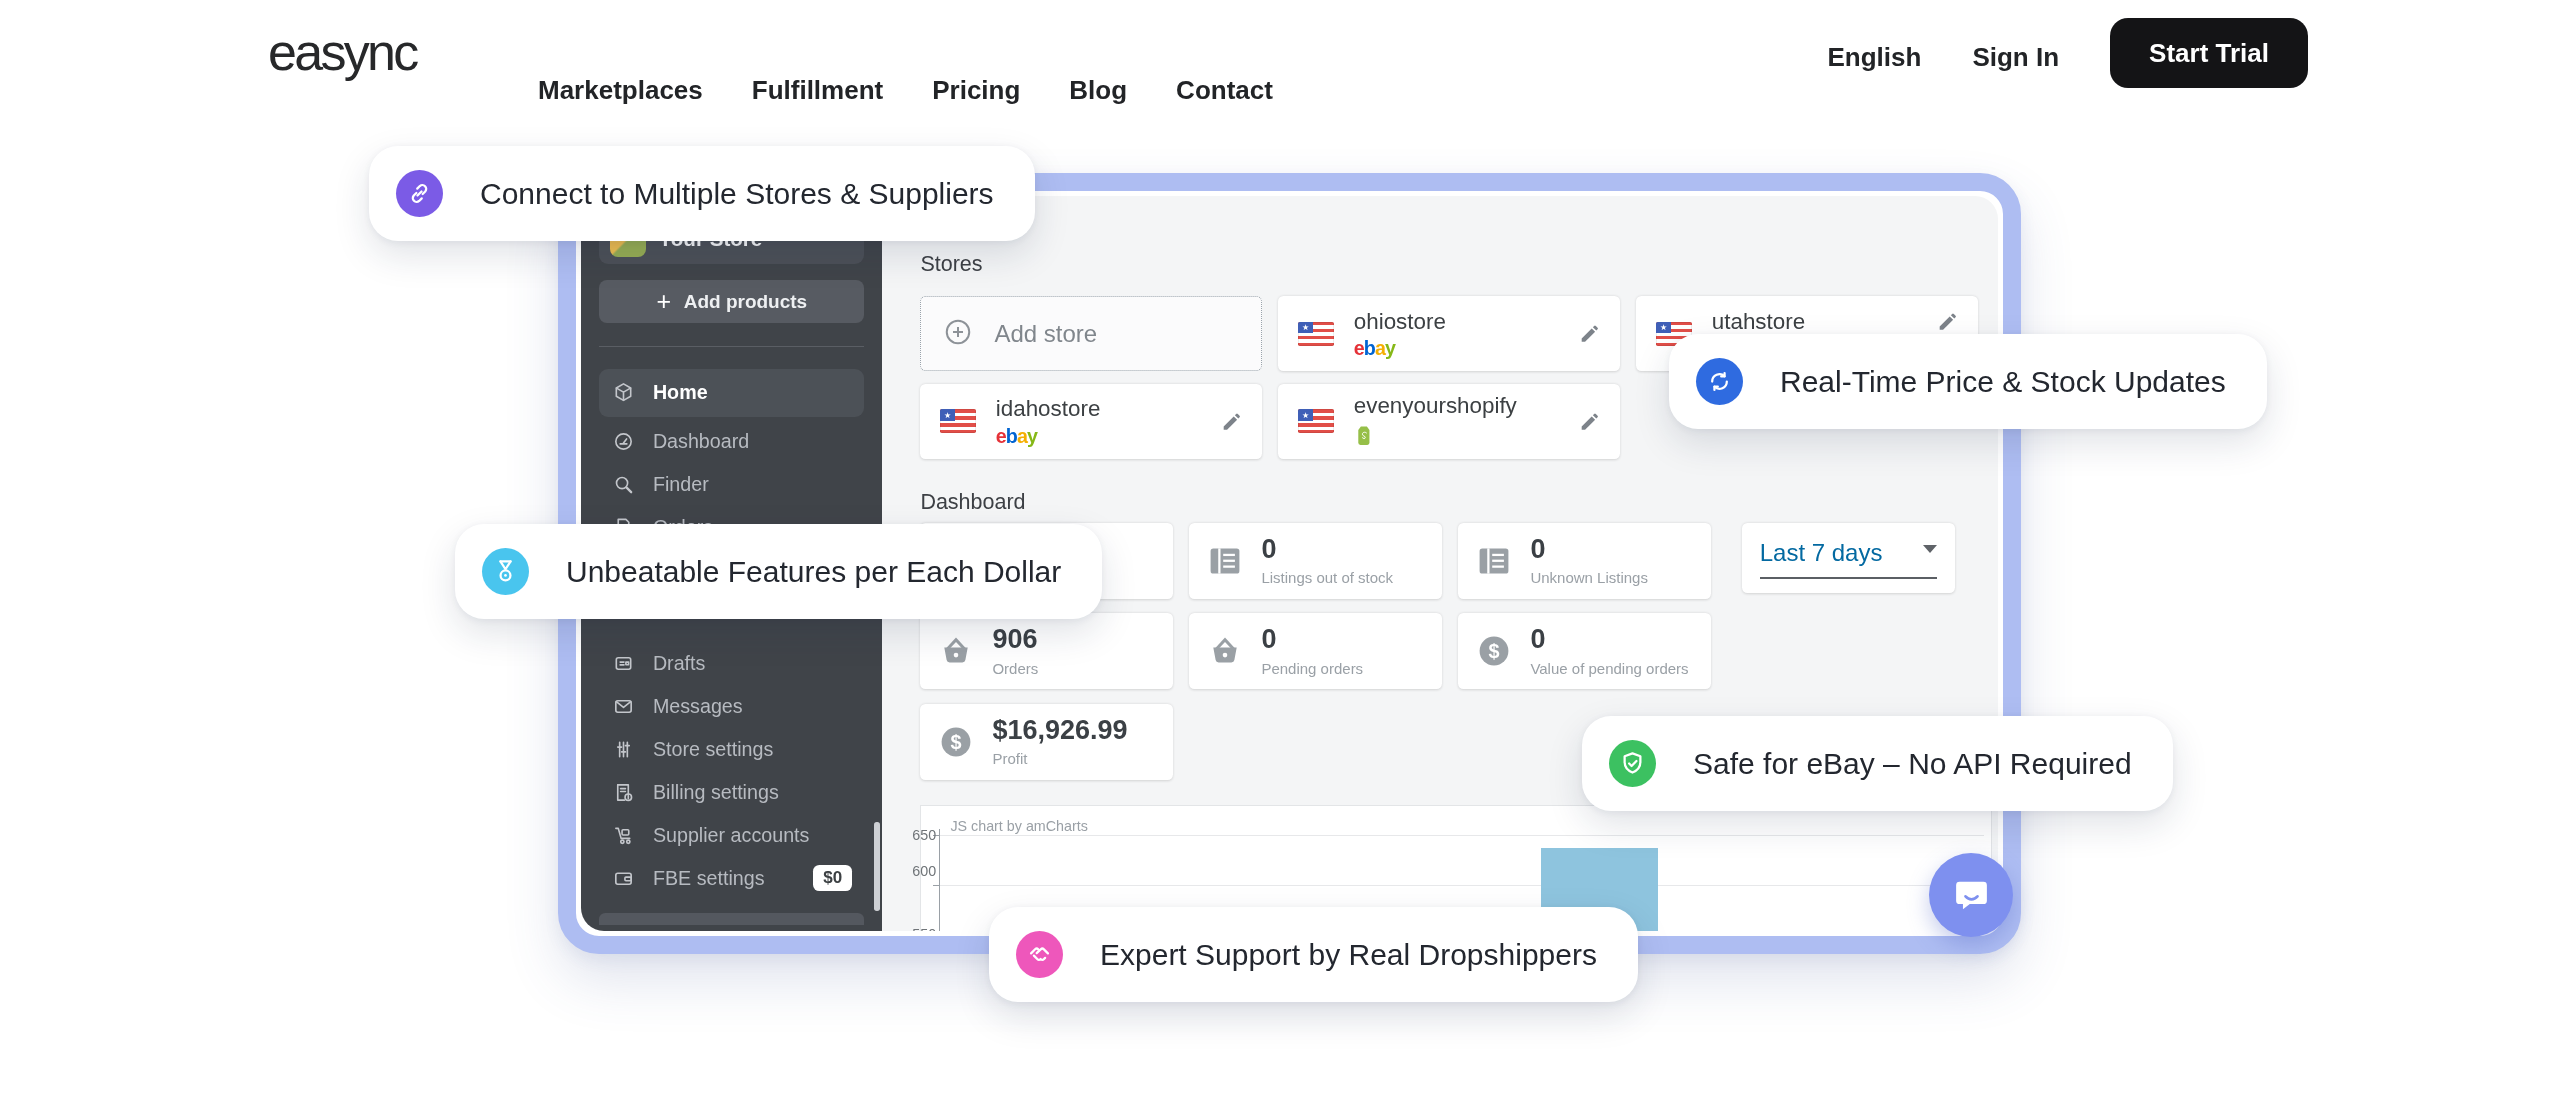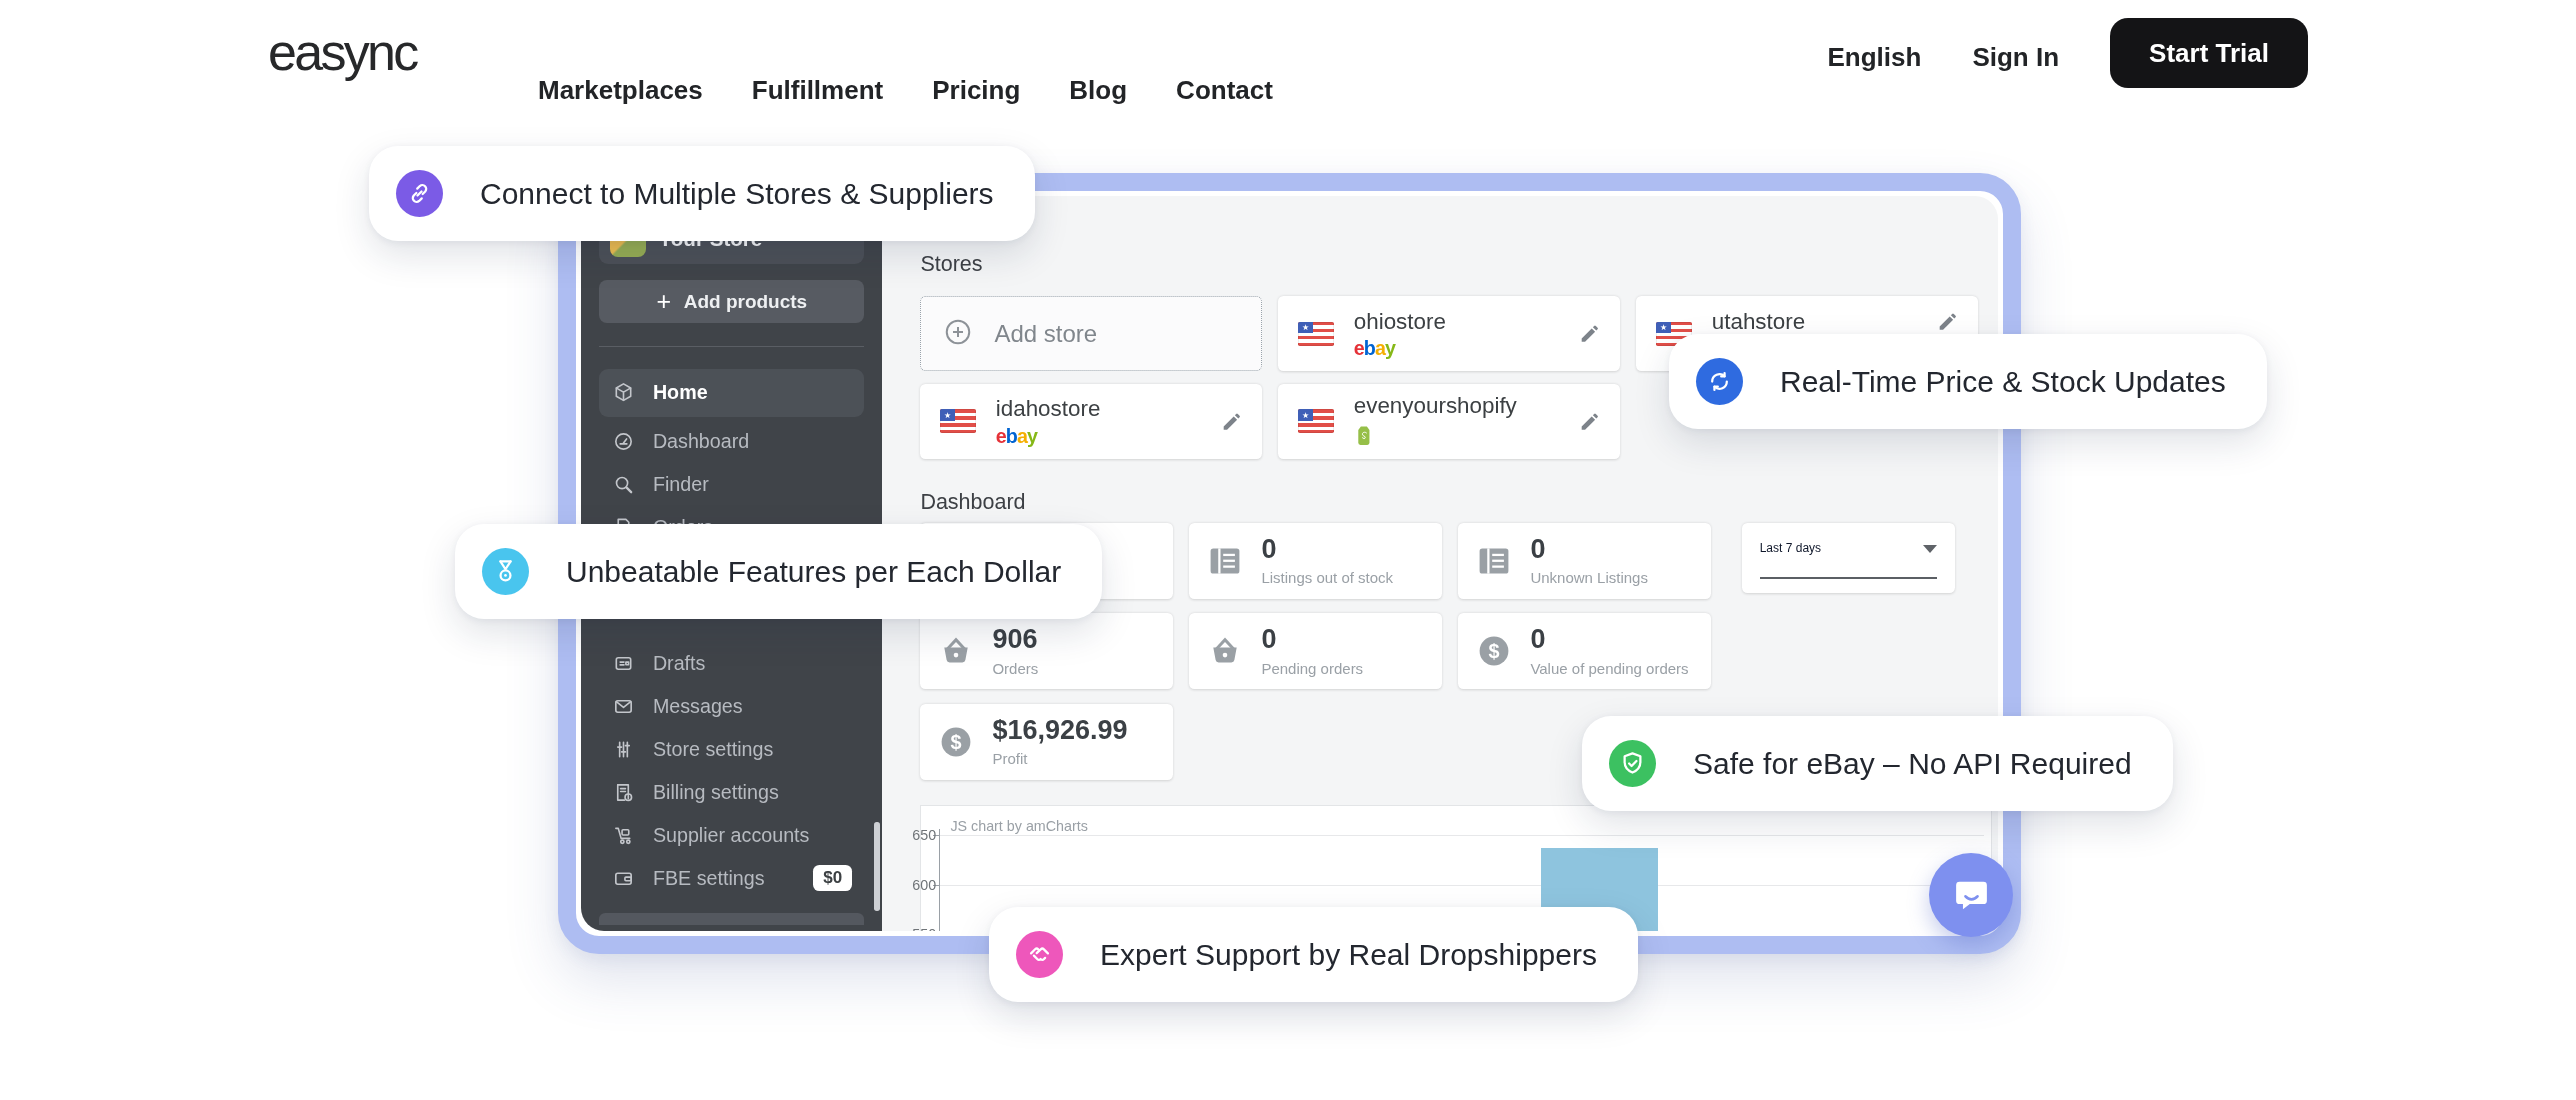"Last 7 days" .select-value { color: #0f172a -> #0369a1; font-size: 12px -> 24px }
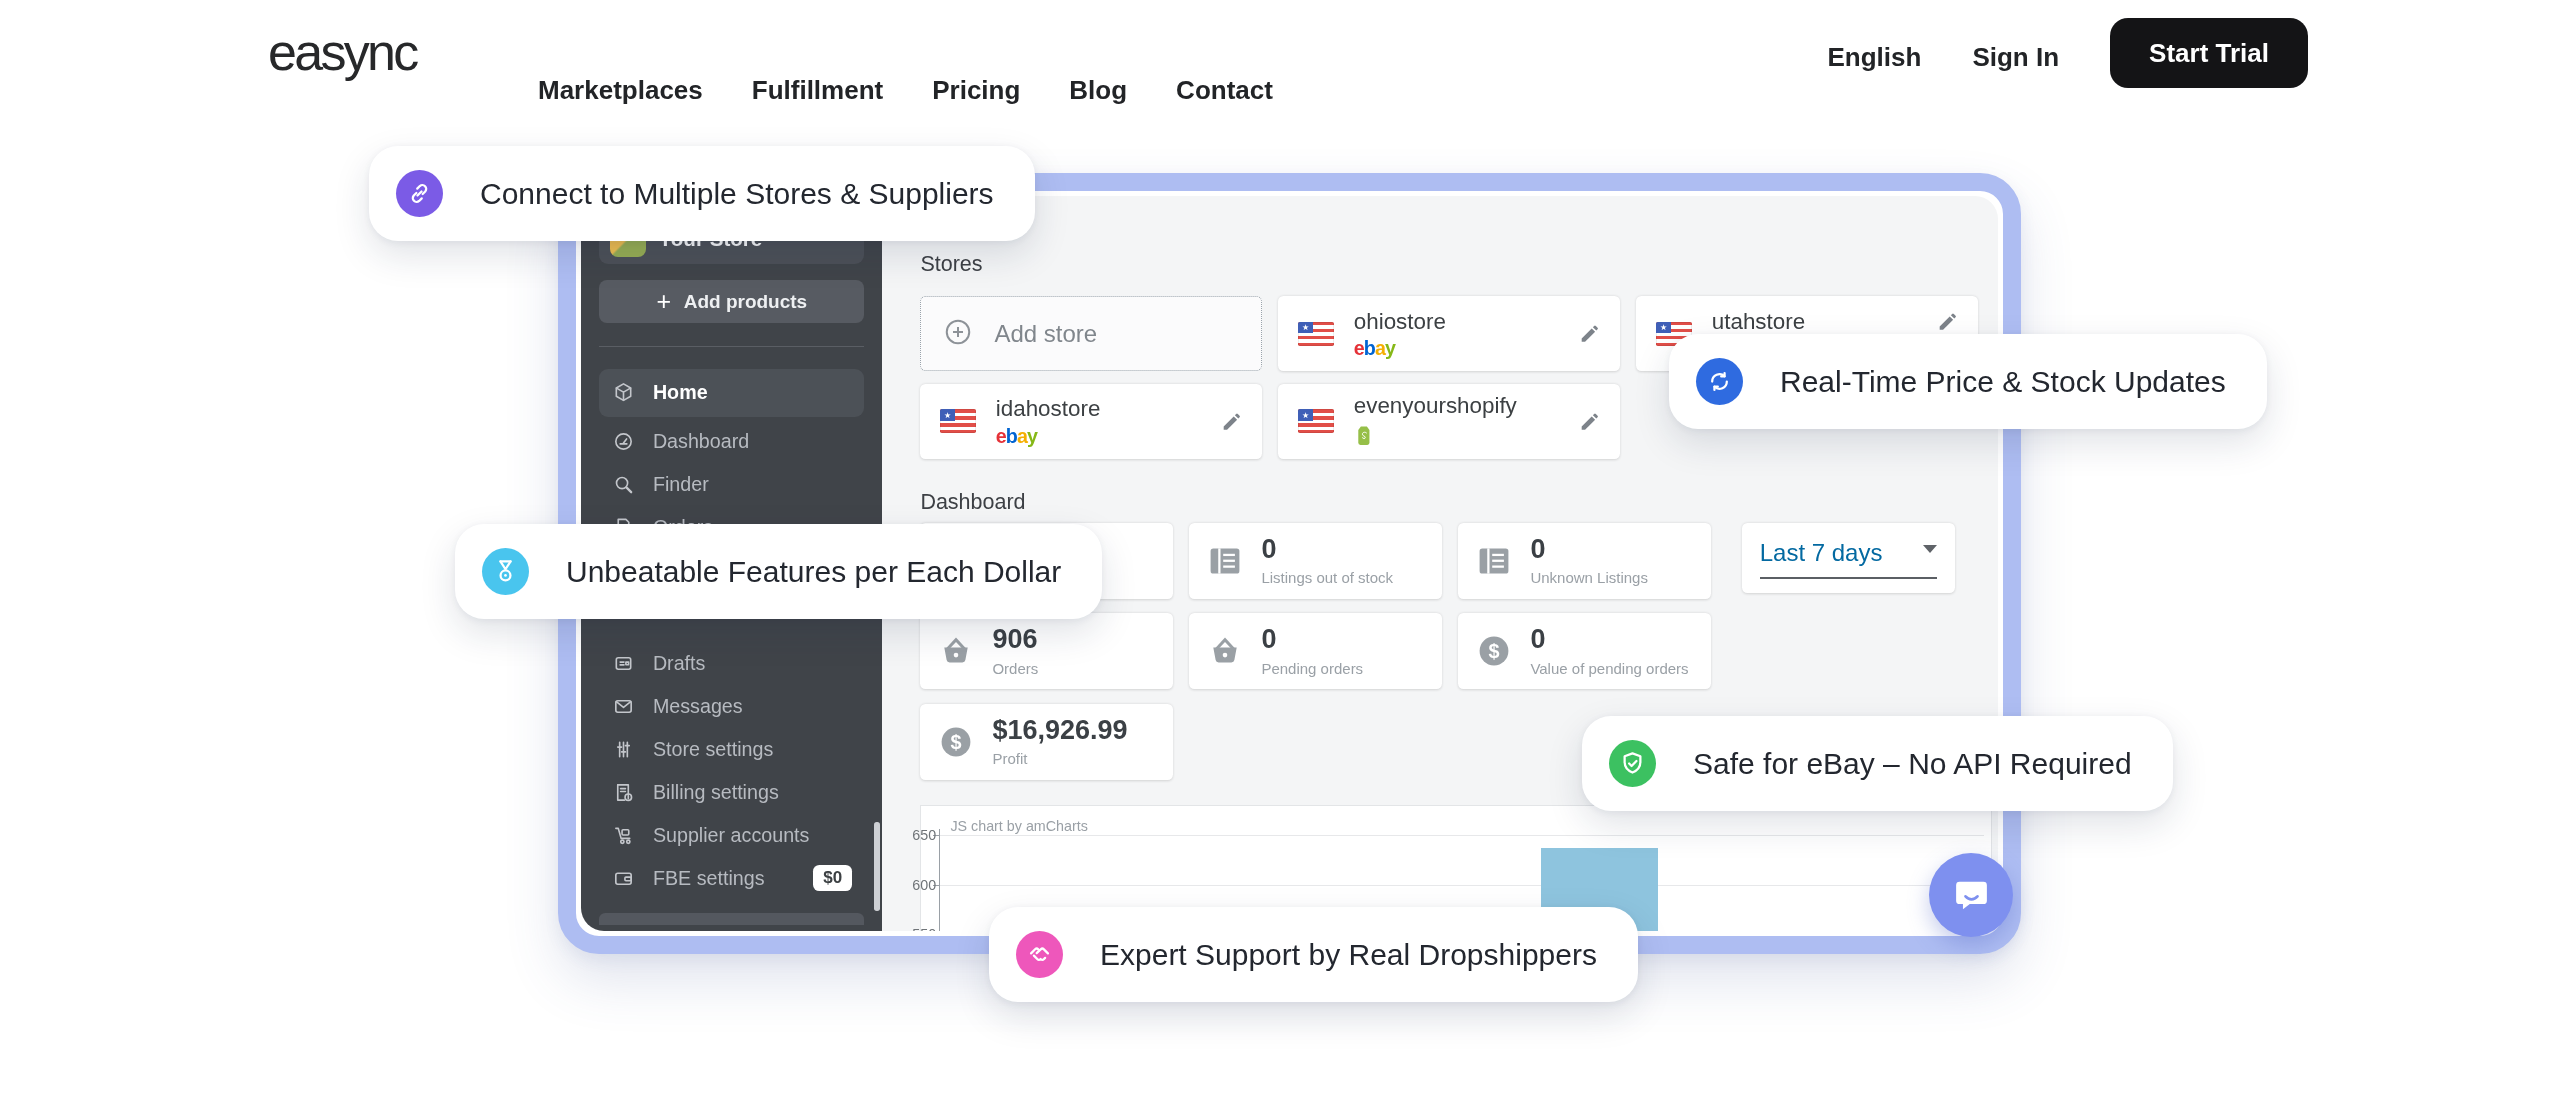"600" span.ytick { top: 79px -> 65px }
